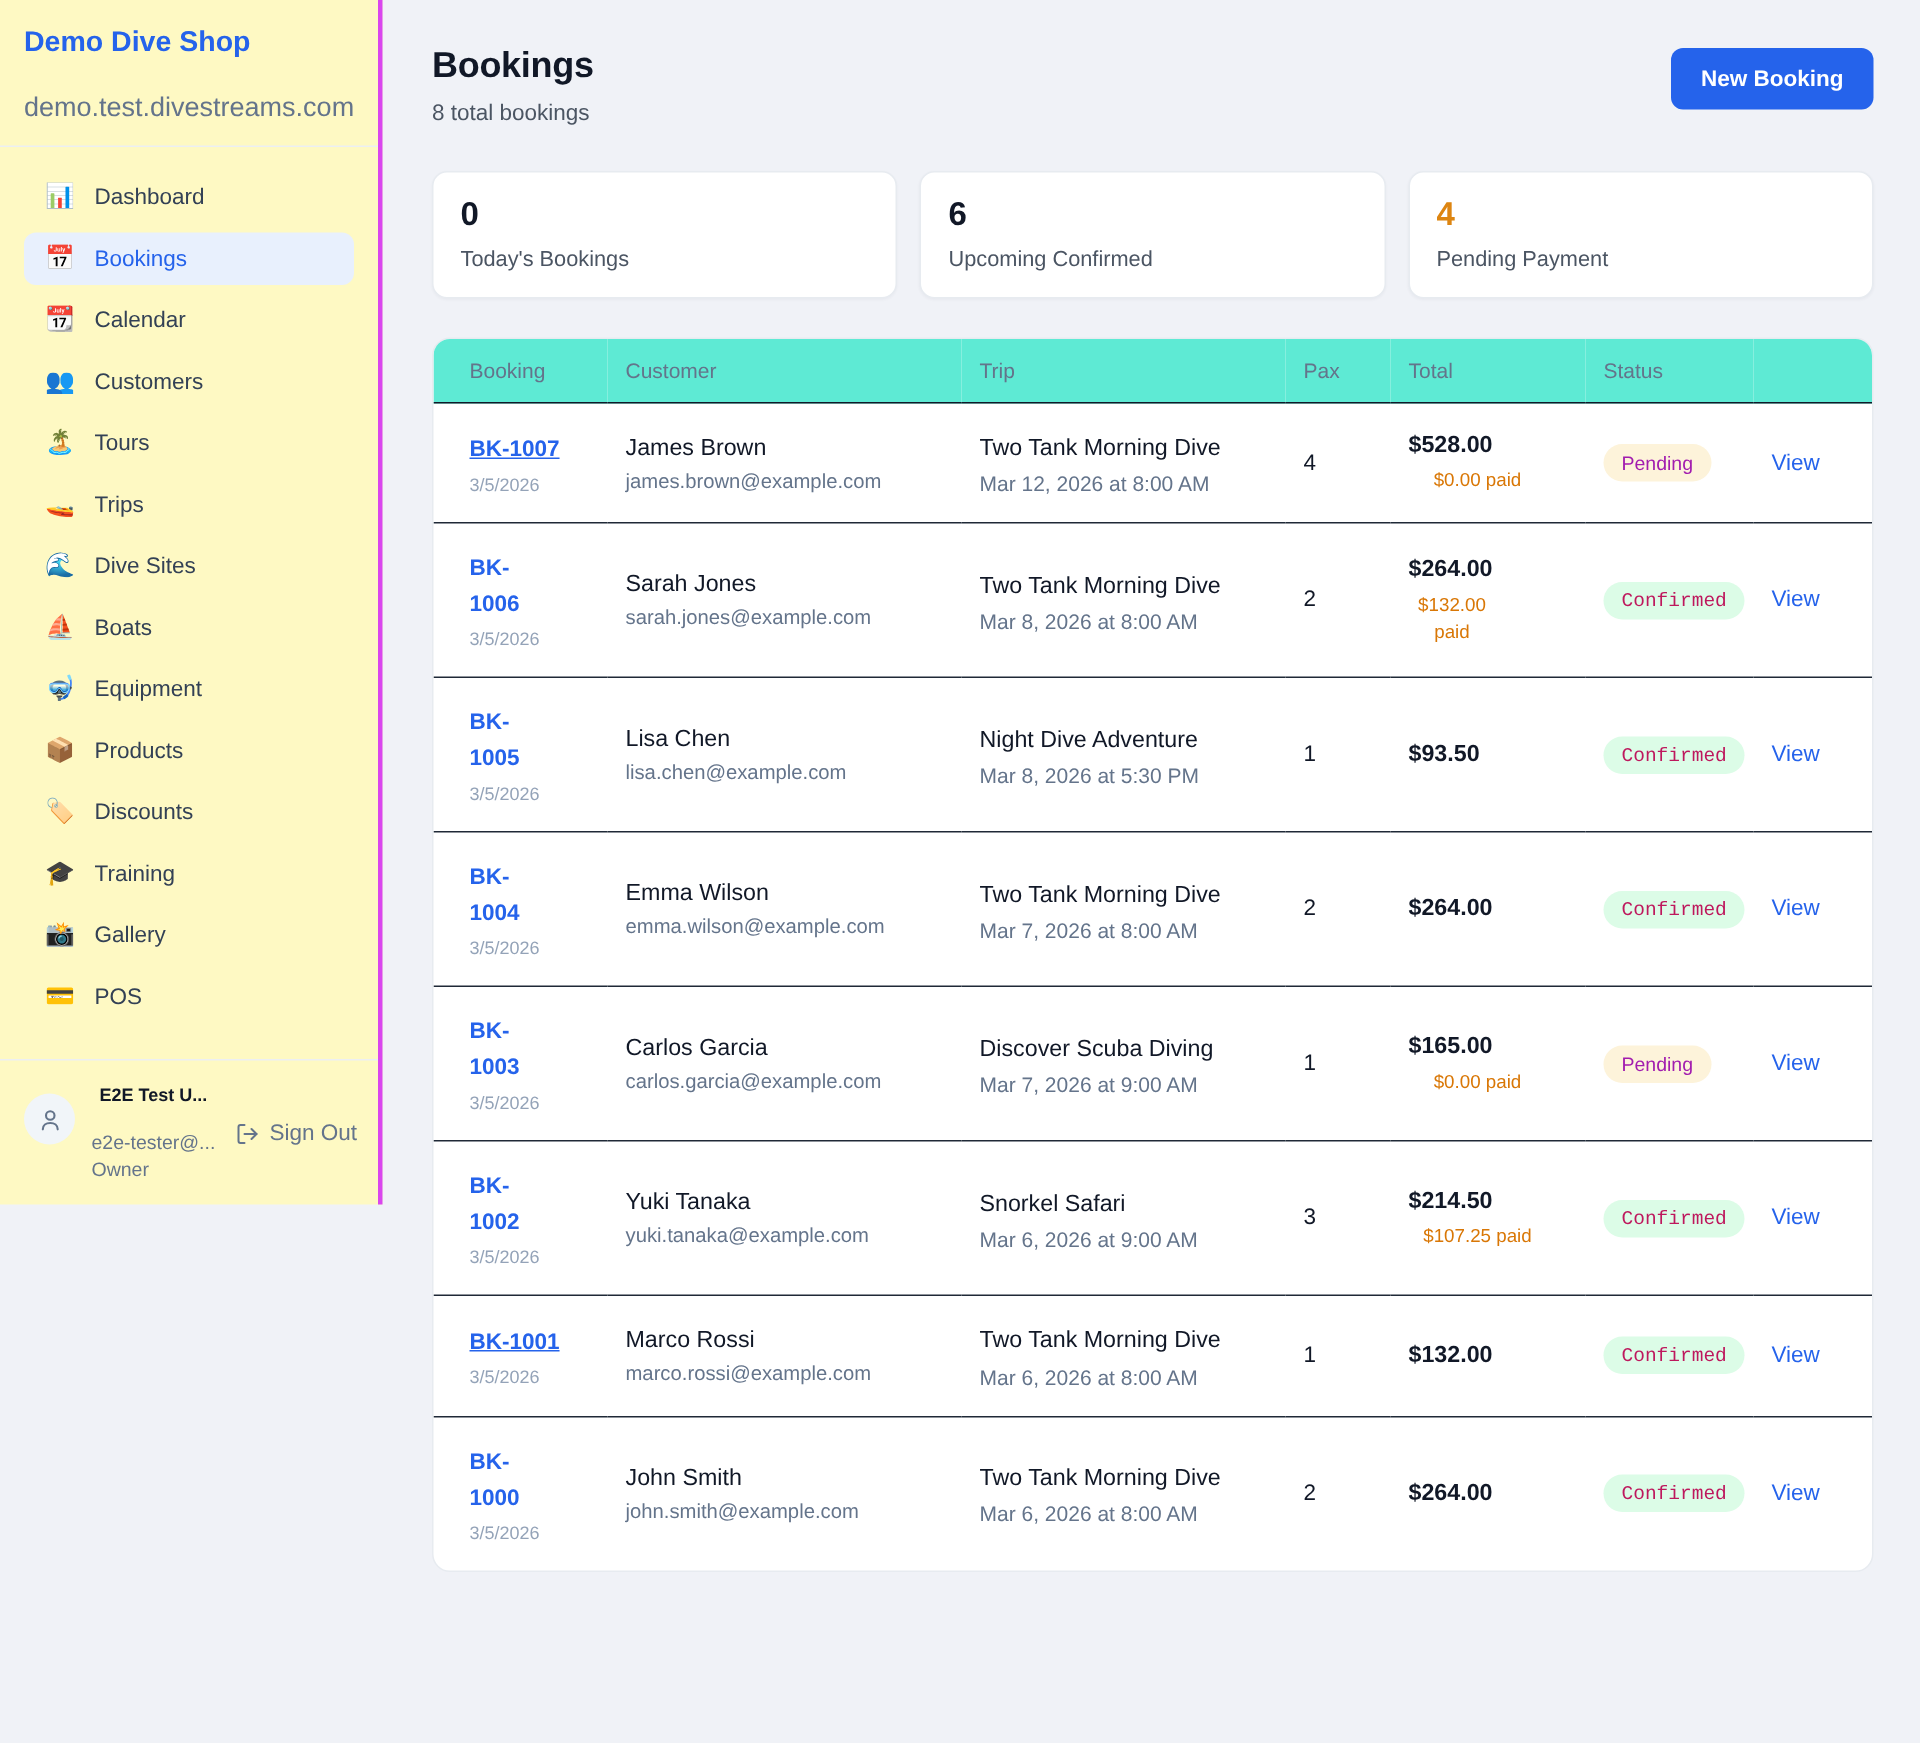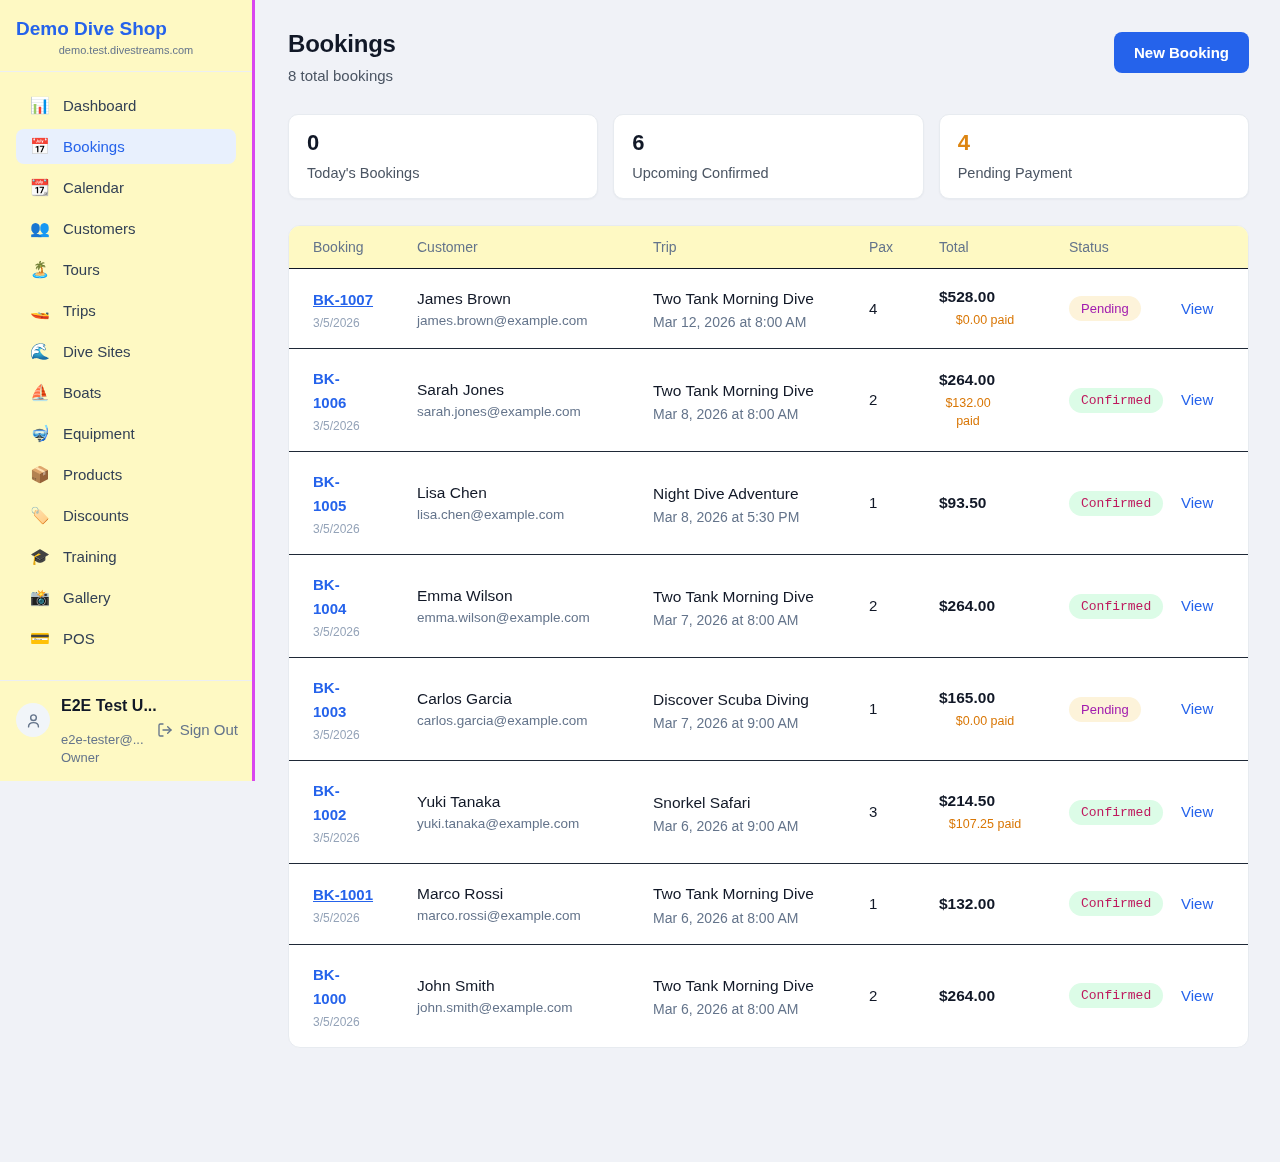"demo.test.divestreams.com" .brand-domain { font-size: 11px -> 18px; margin-top: 4px -> 21px }
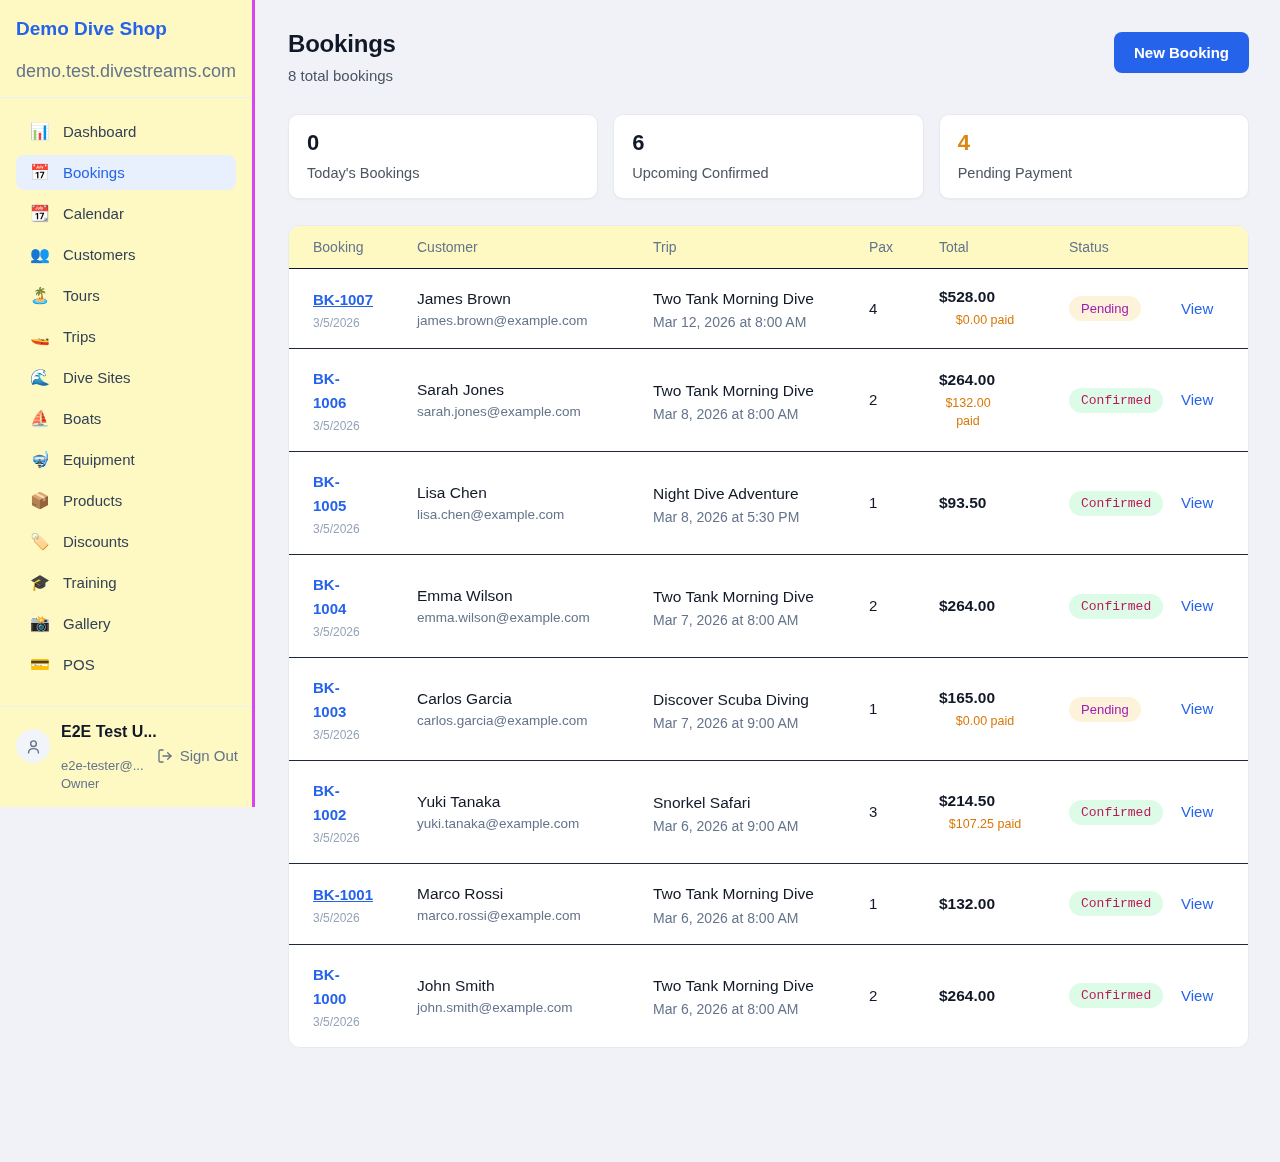"Booking" thead th { background: #fef9c3 -> #5eead4 }
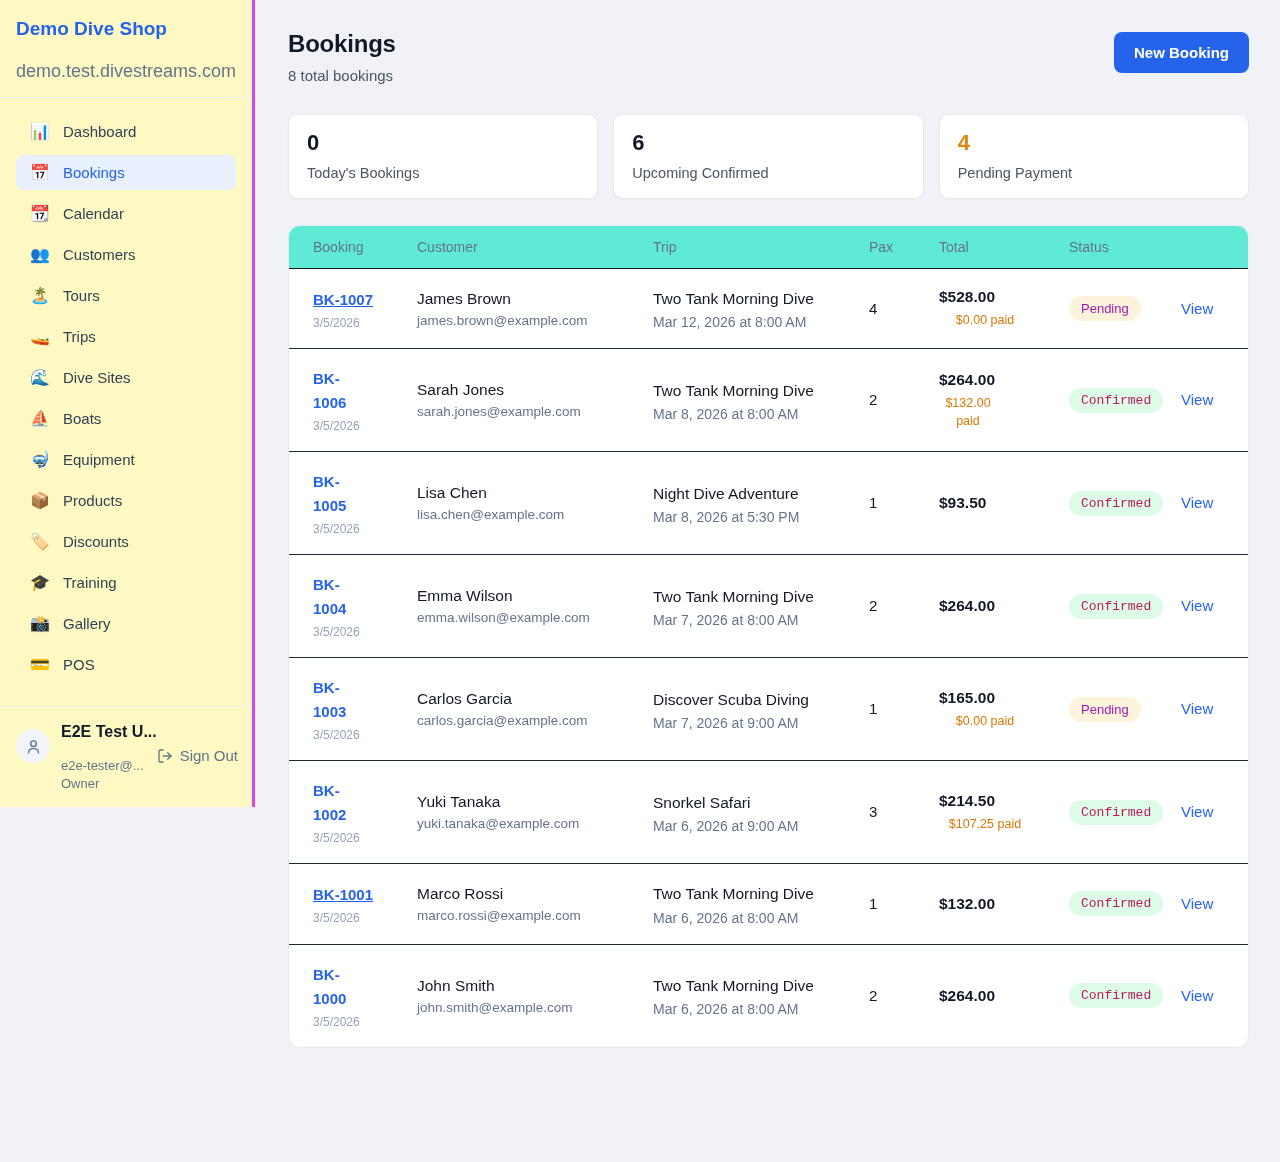"E2E Test U..." .user-name { font-size: 16px -> 12px }
